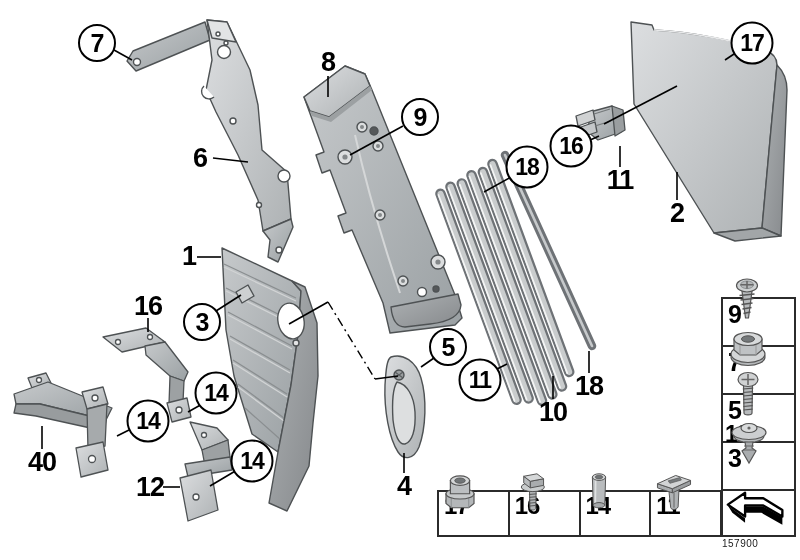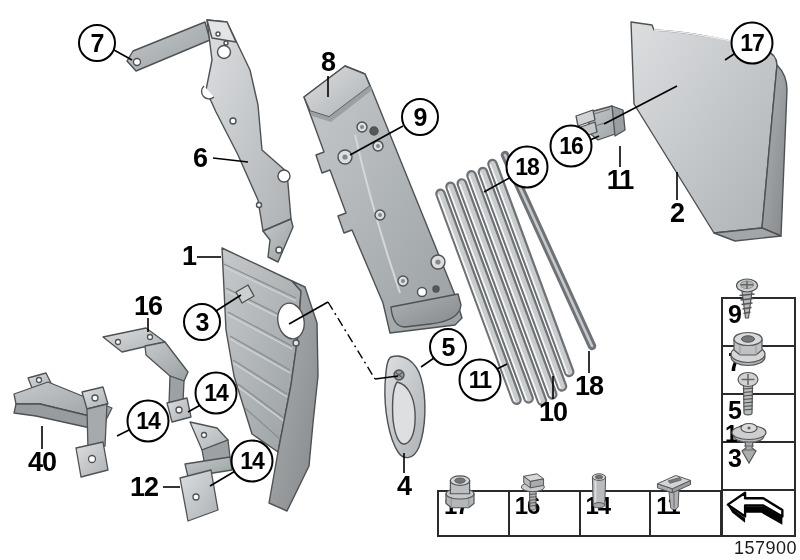"12" div.part-label { left: 144px -> 150px }
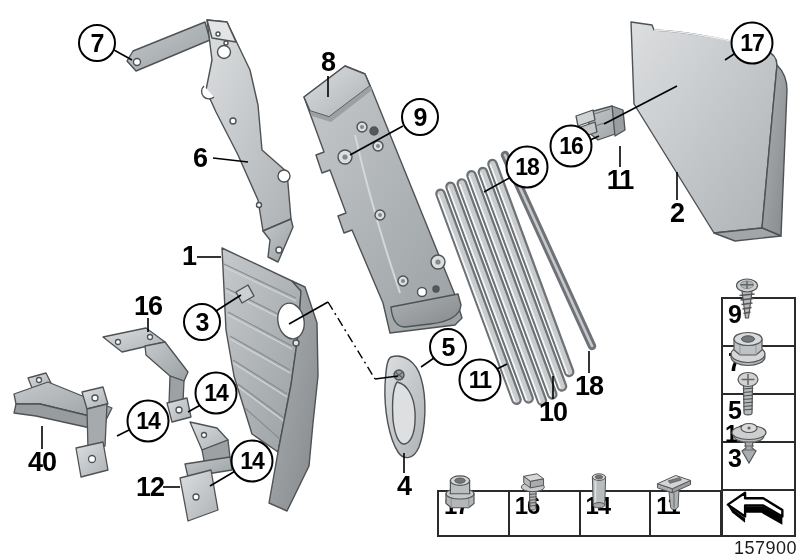"157900" .footer-code { font-size: 18px -> 10px; text-align: right -> left }
